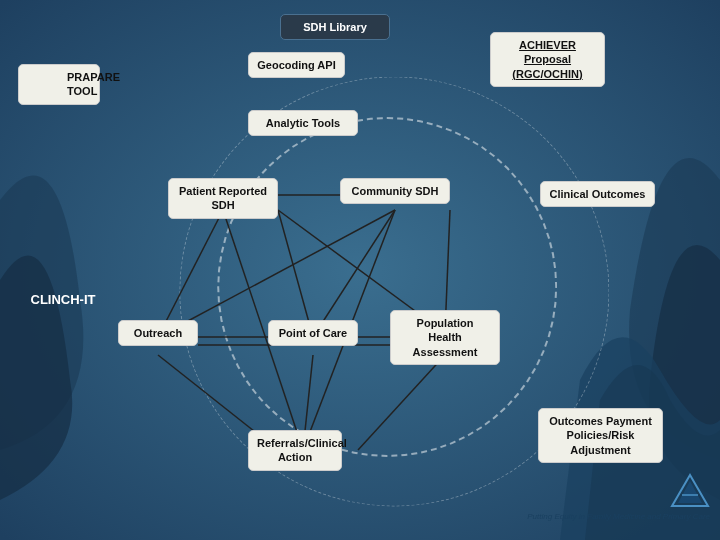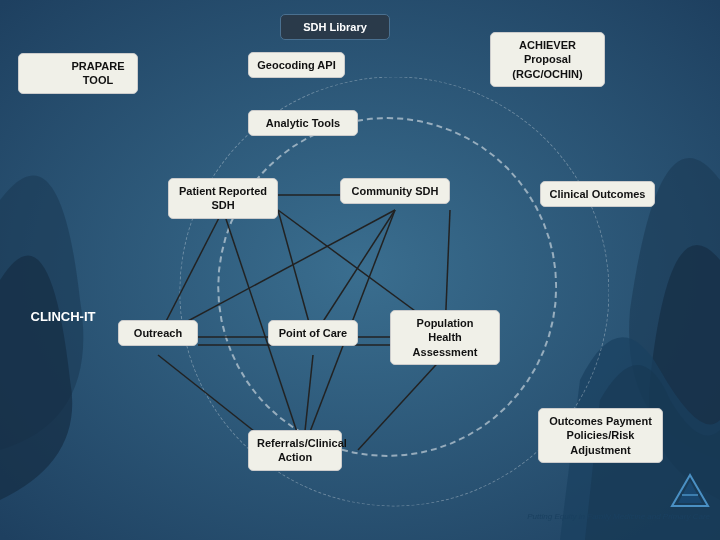"ACHIEVER Proposal (RGC/OCHIN)" #box-achiever { text-decoration: none -> underline }
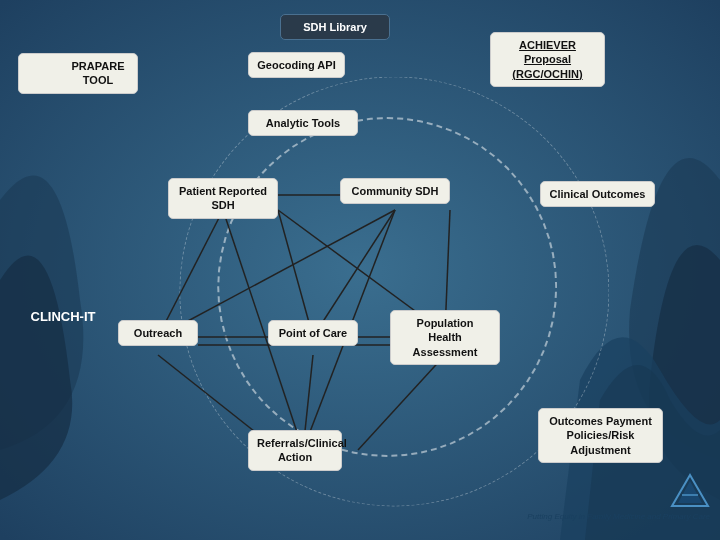"PRAPARE TOOL" #box-prapare { top: 53px -> 64px; width: 120px -> 82px }
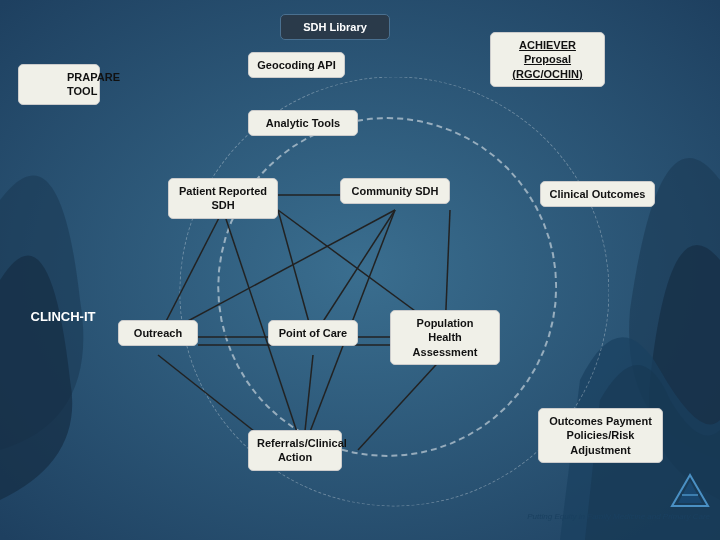"CLINCH-IT" #box-clinch-it { top: 304px -> 287px }
